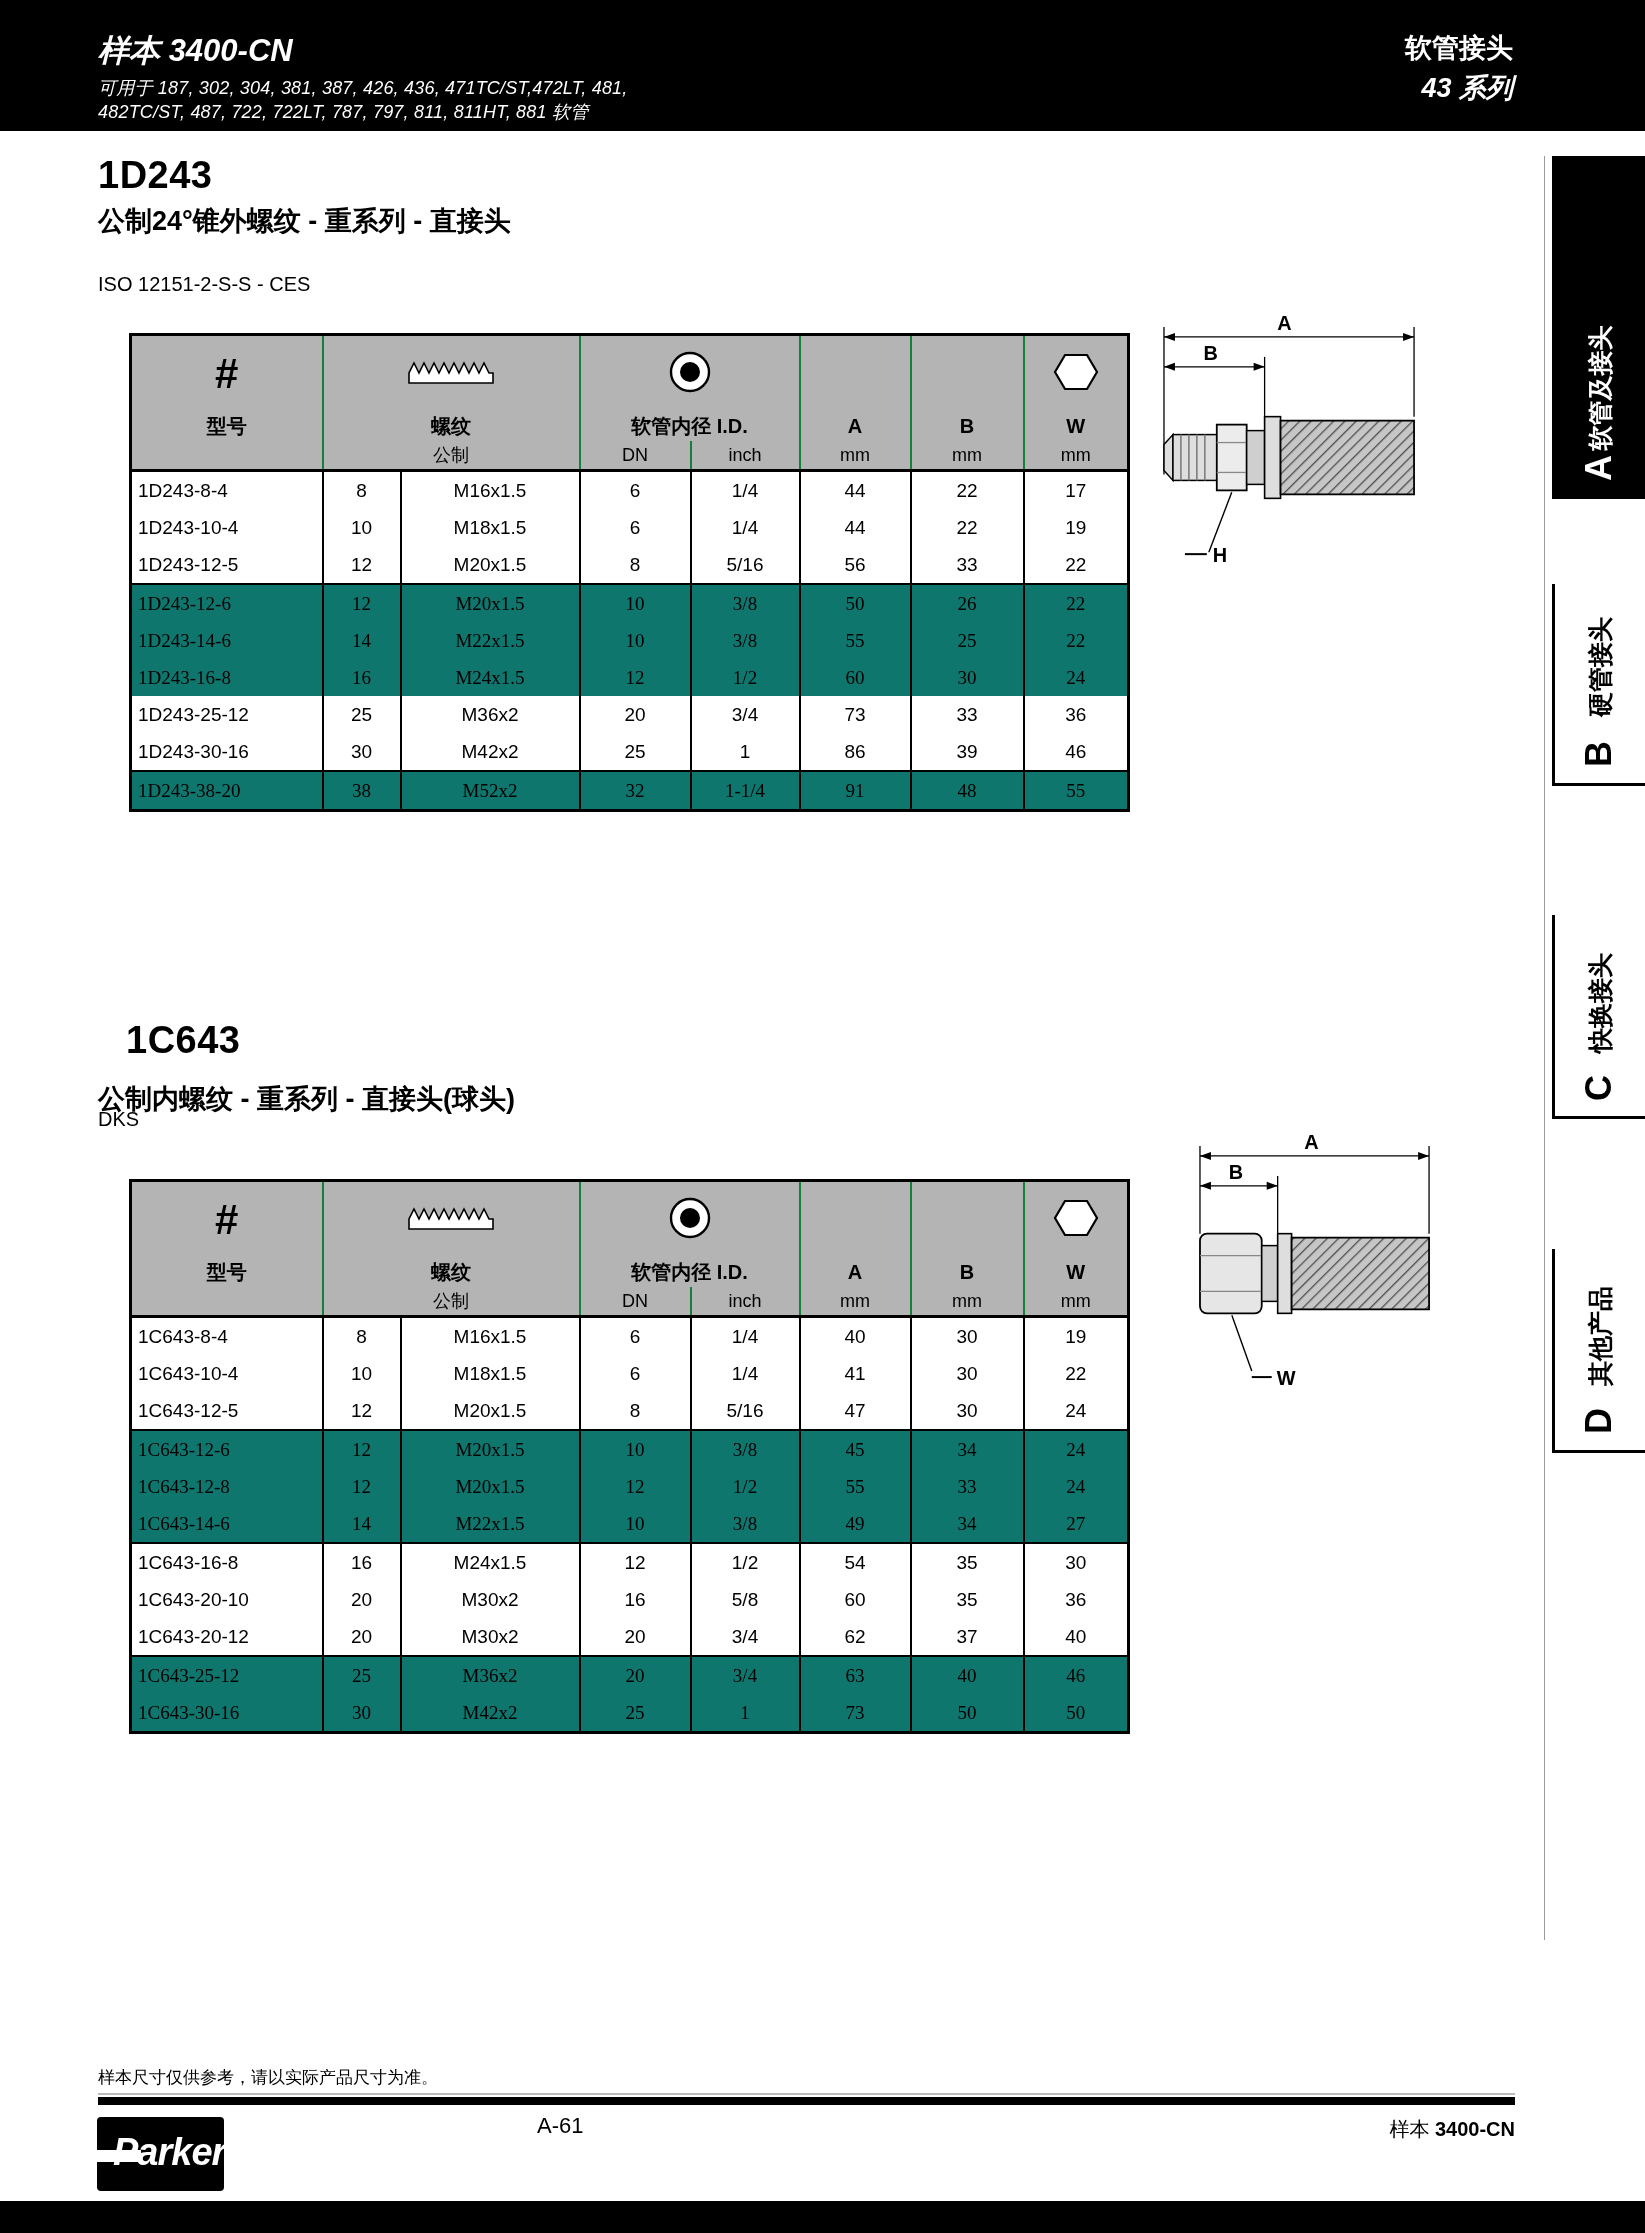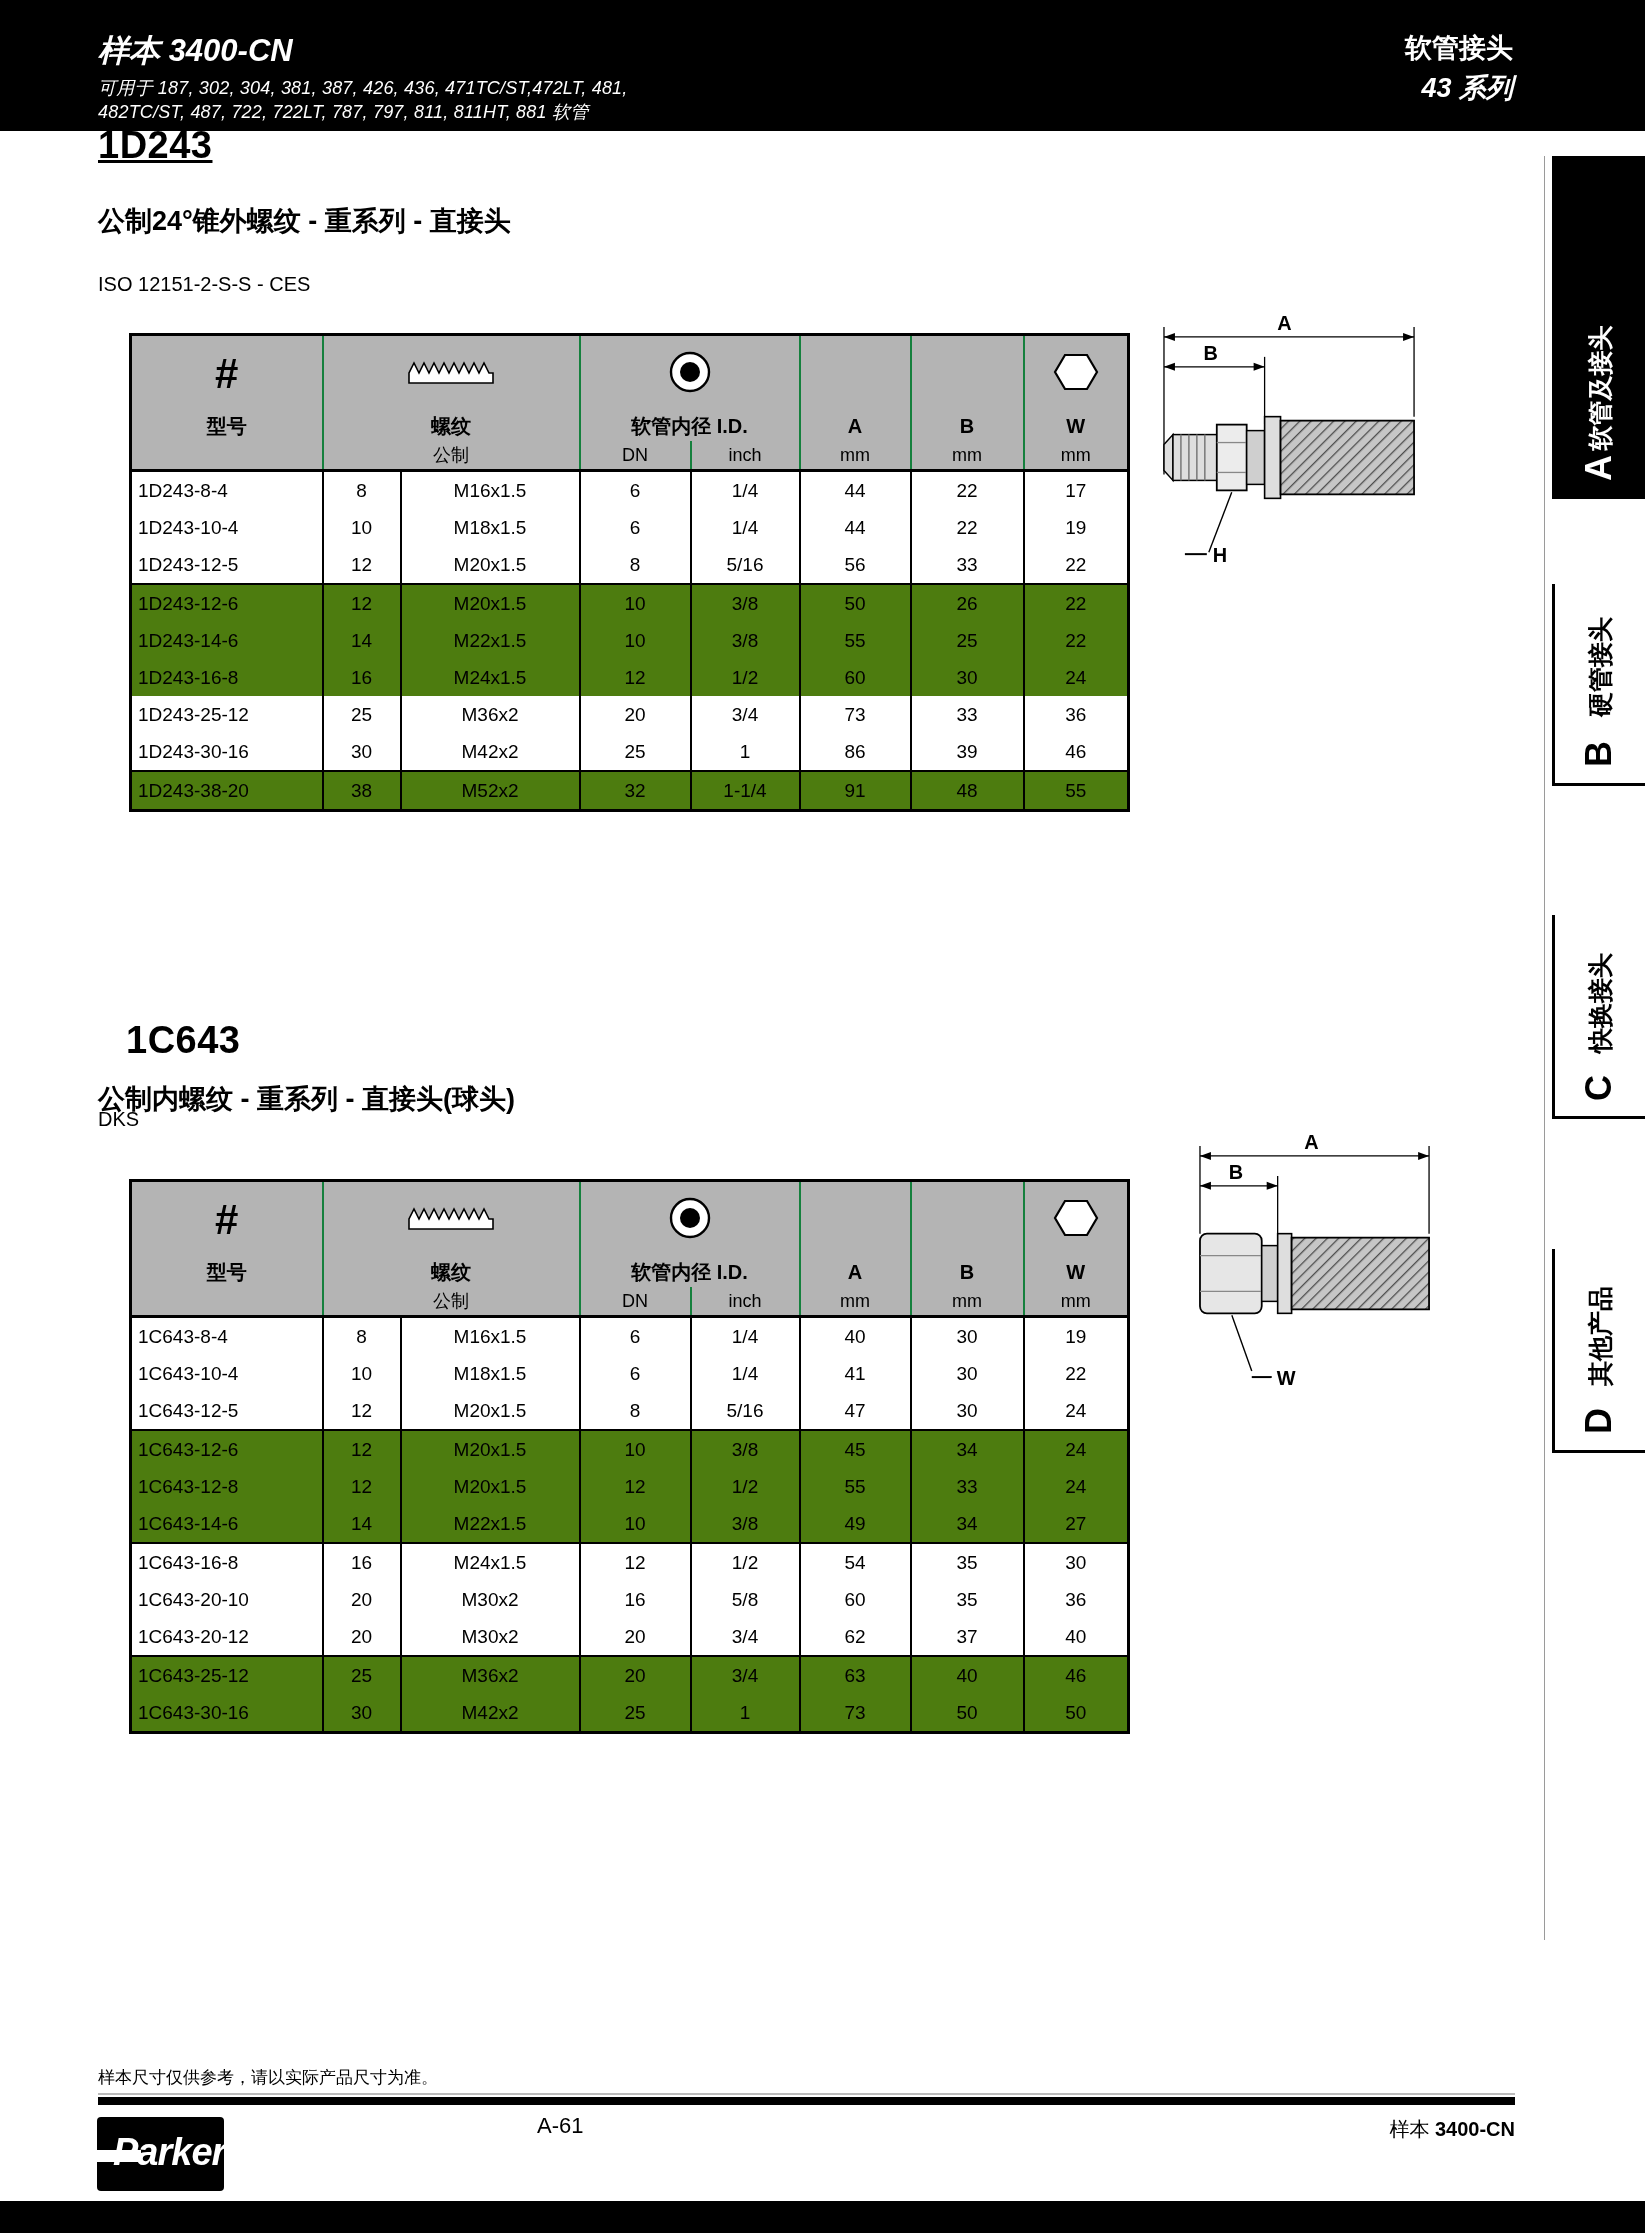"1D243" div.sec-title { text-decoration: underline -> none; top: 124px -> 154px }
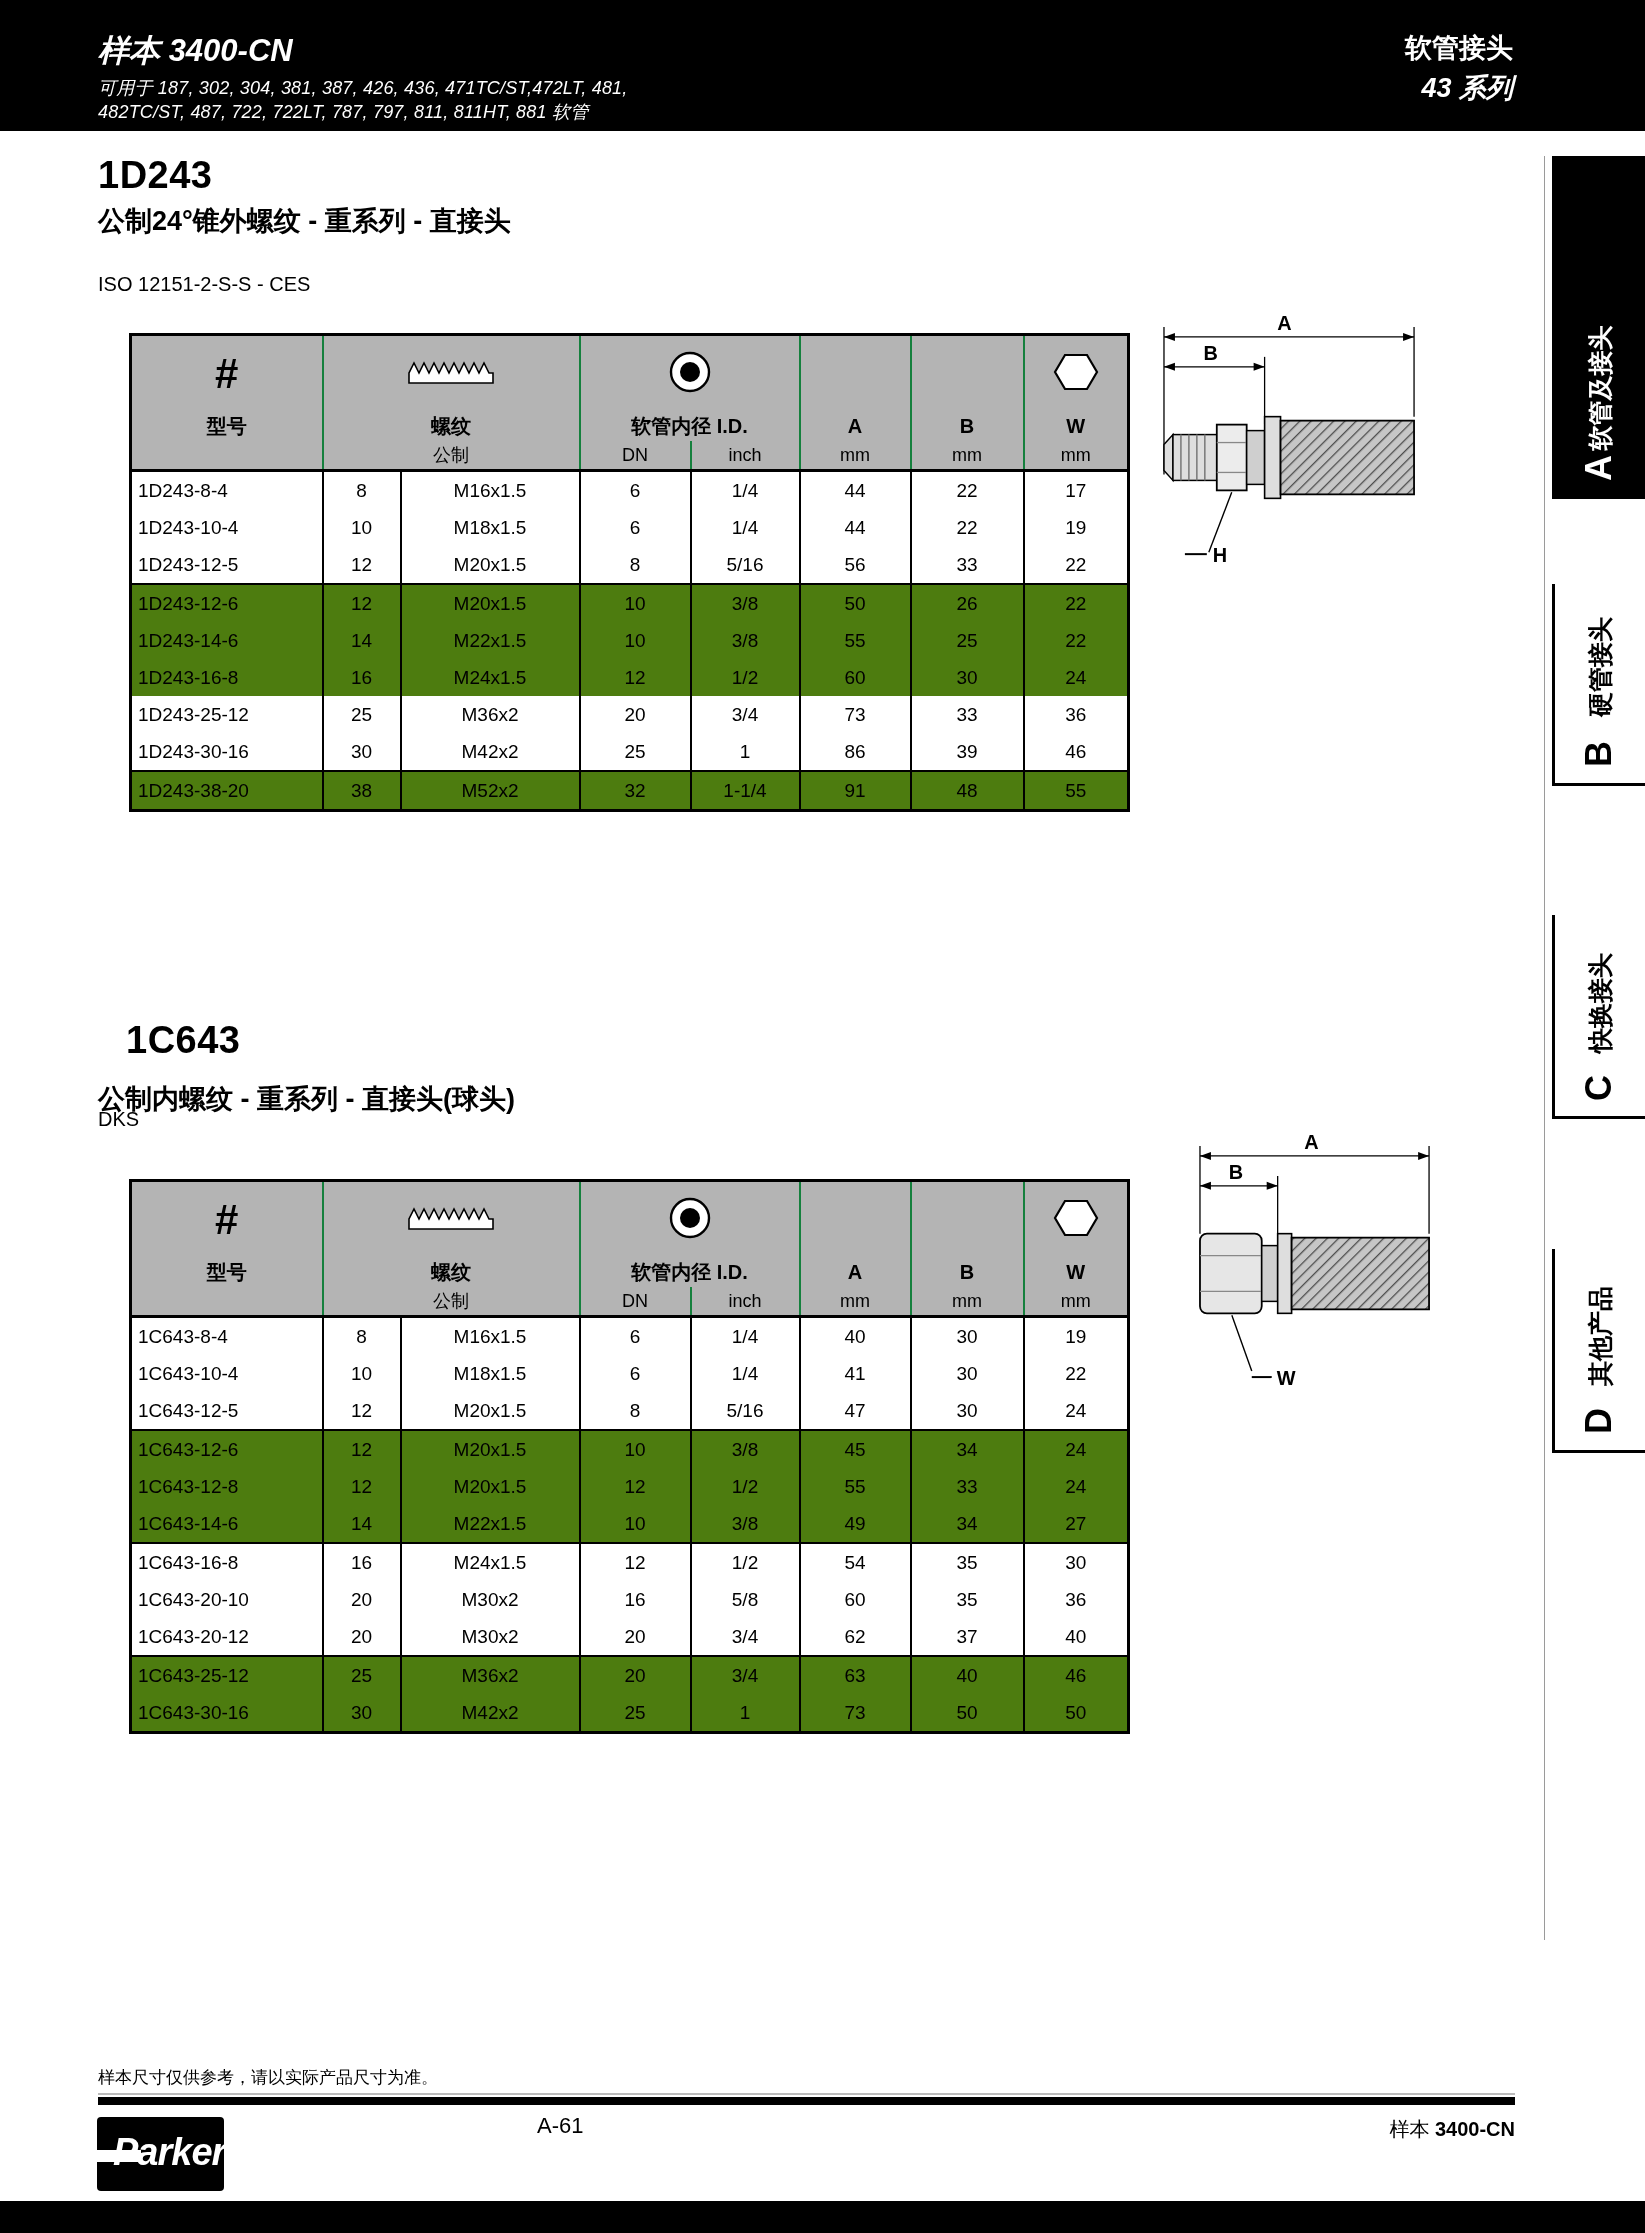"1D243-12-6" .spec tbody tr.shaded { background: #4d7c0f -> #0f766e; font-family: none -> Liberation Serif, serif }
